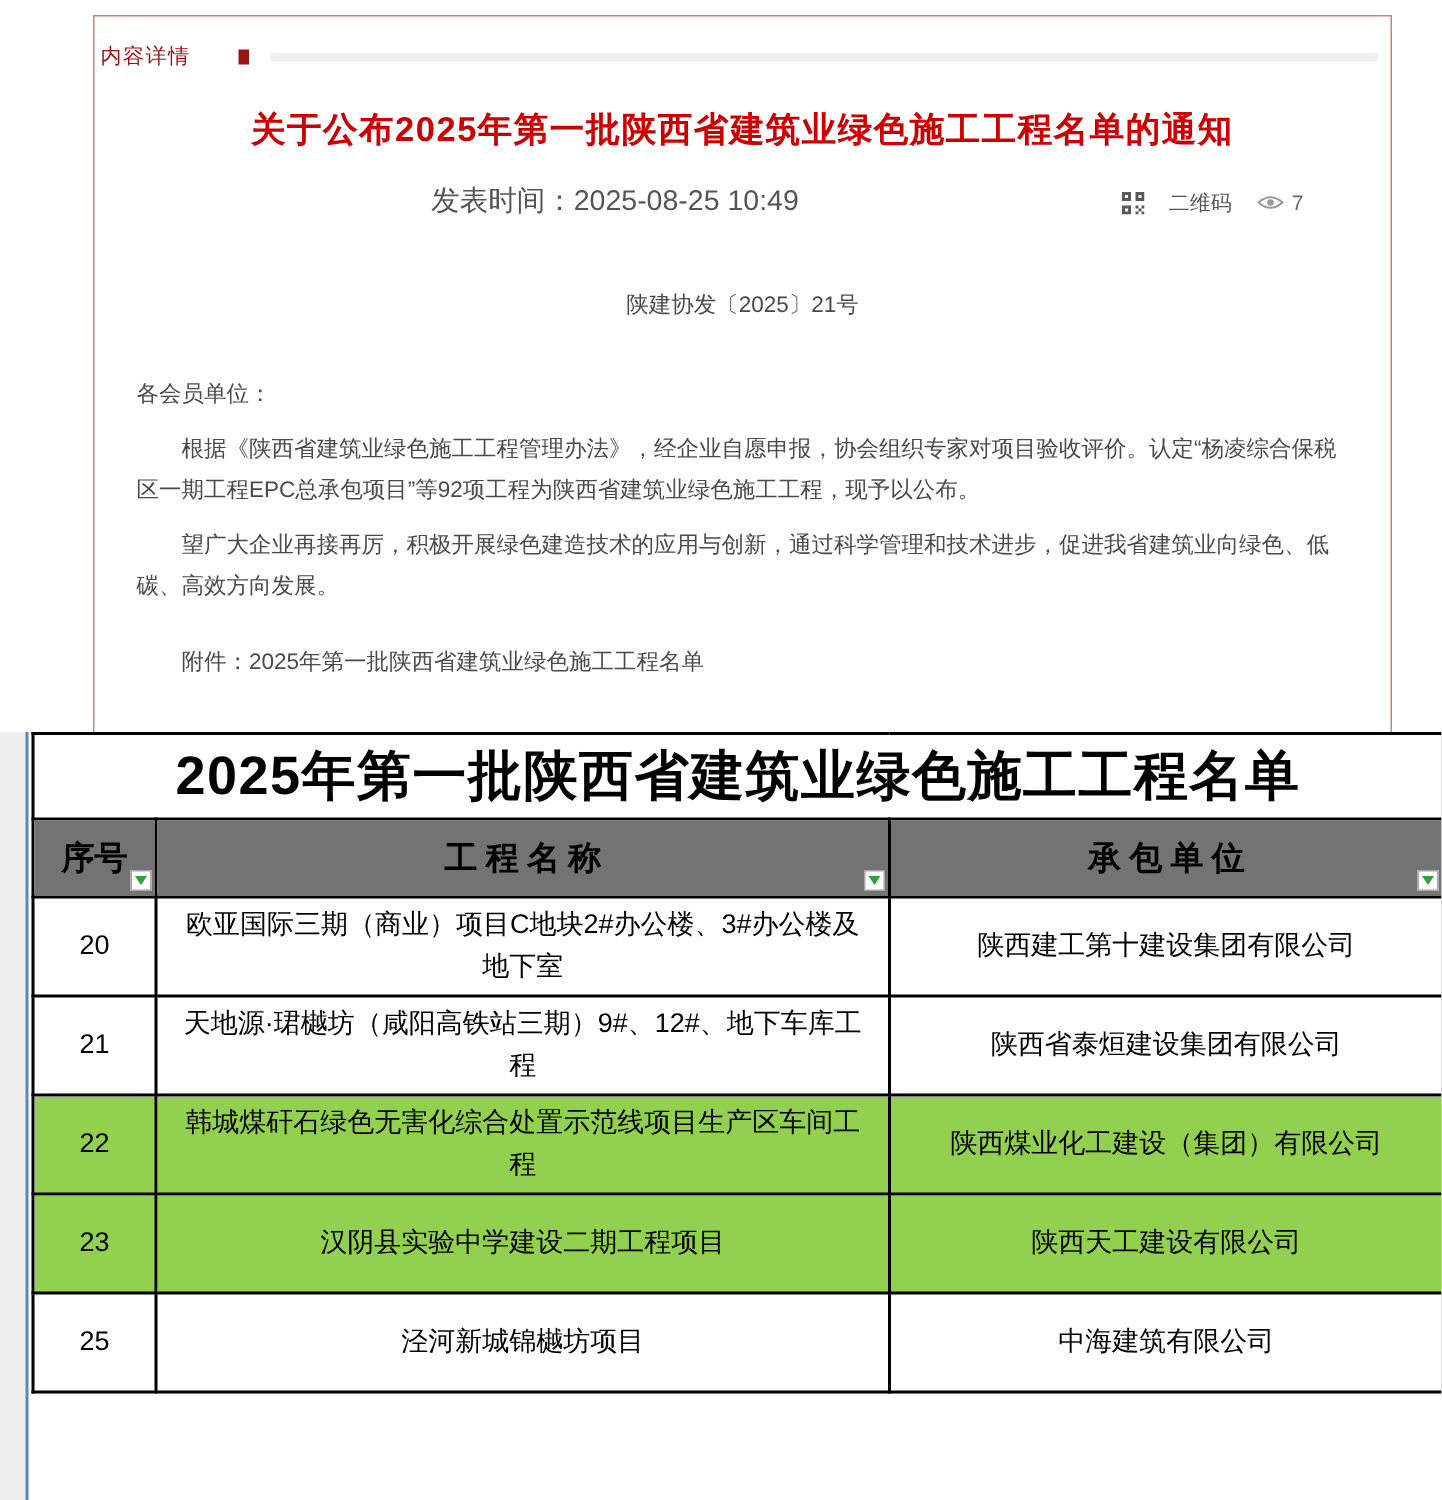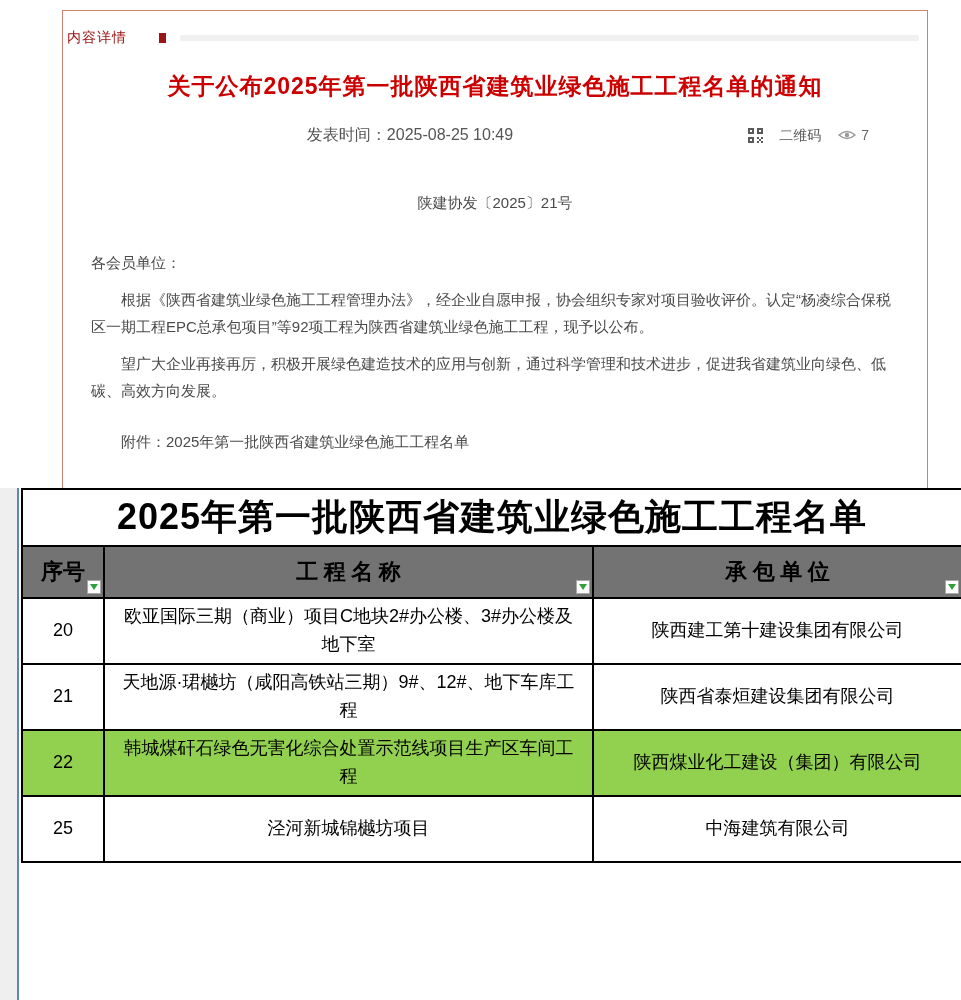"发表时间：2025-08-25 10:49" .meta-center { font-size: 16px -> 19px }
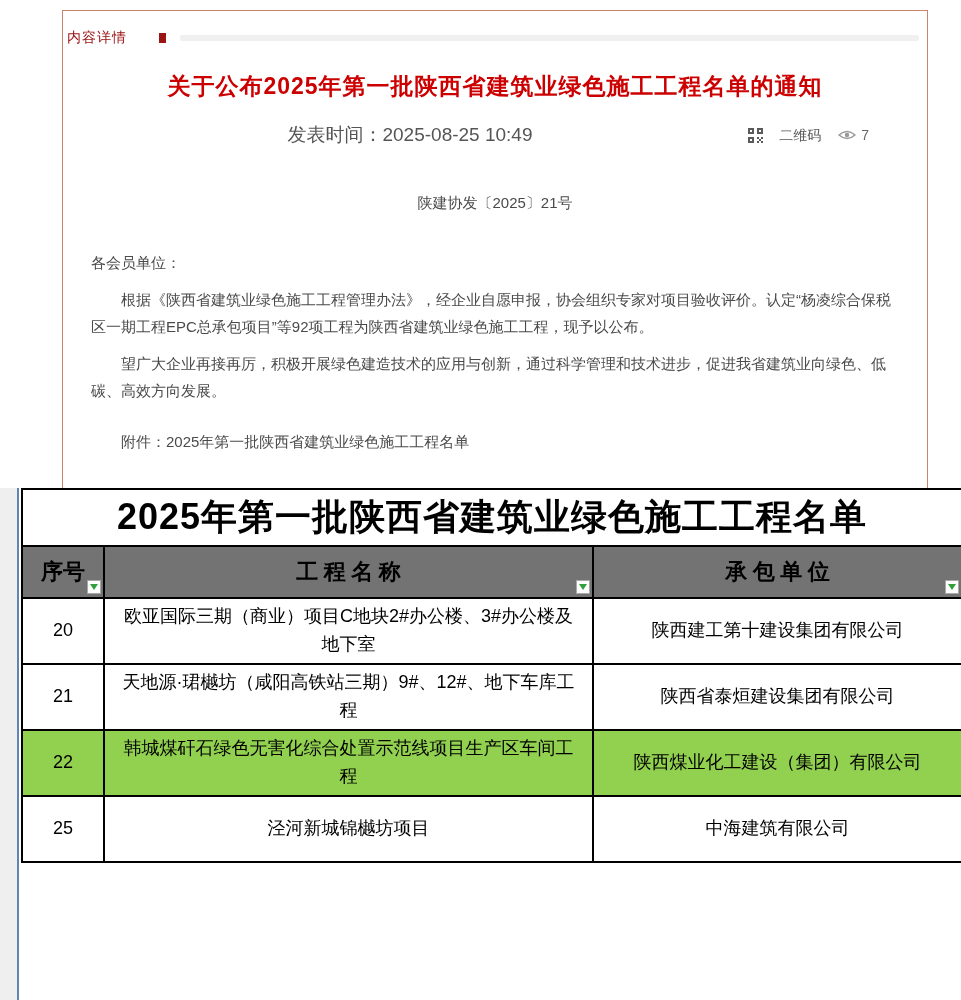"23" tr.grid-row { html: none -> <tr> <td>23</td> <td>汉阴县实验中学建设二期工程项目</td> <td>陕西天工建设有限公司</td> </tr> }
